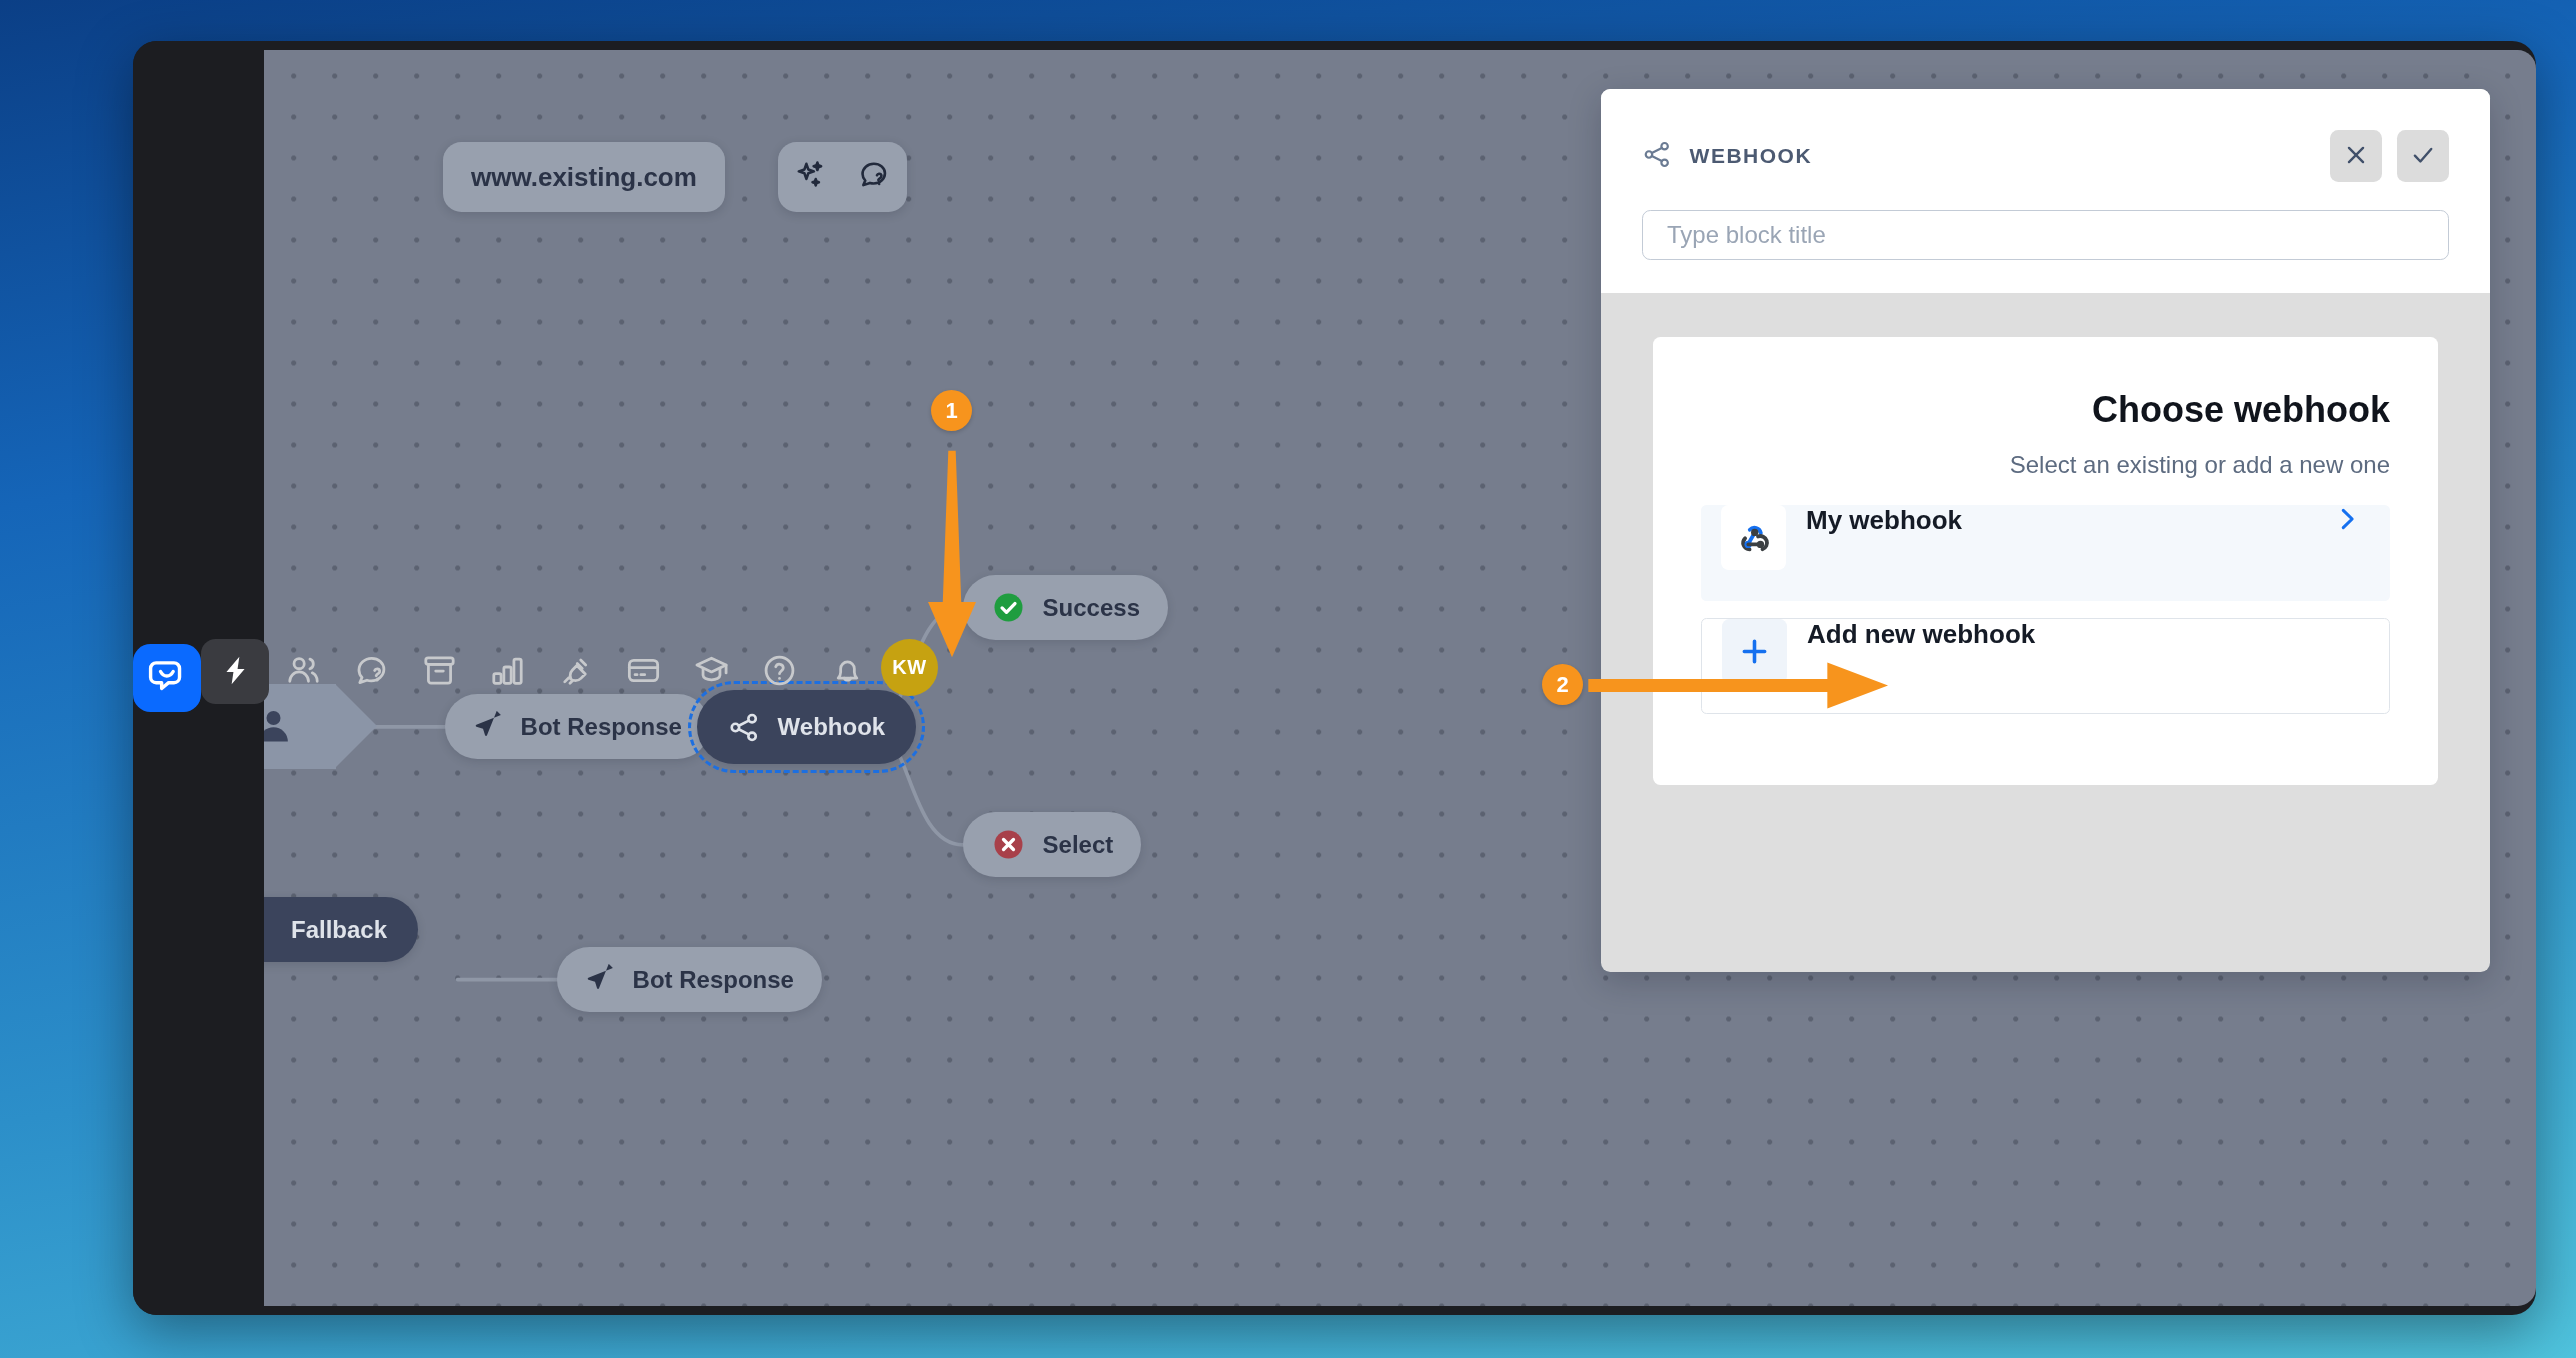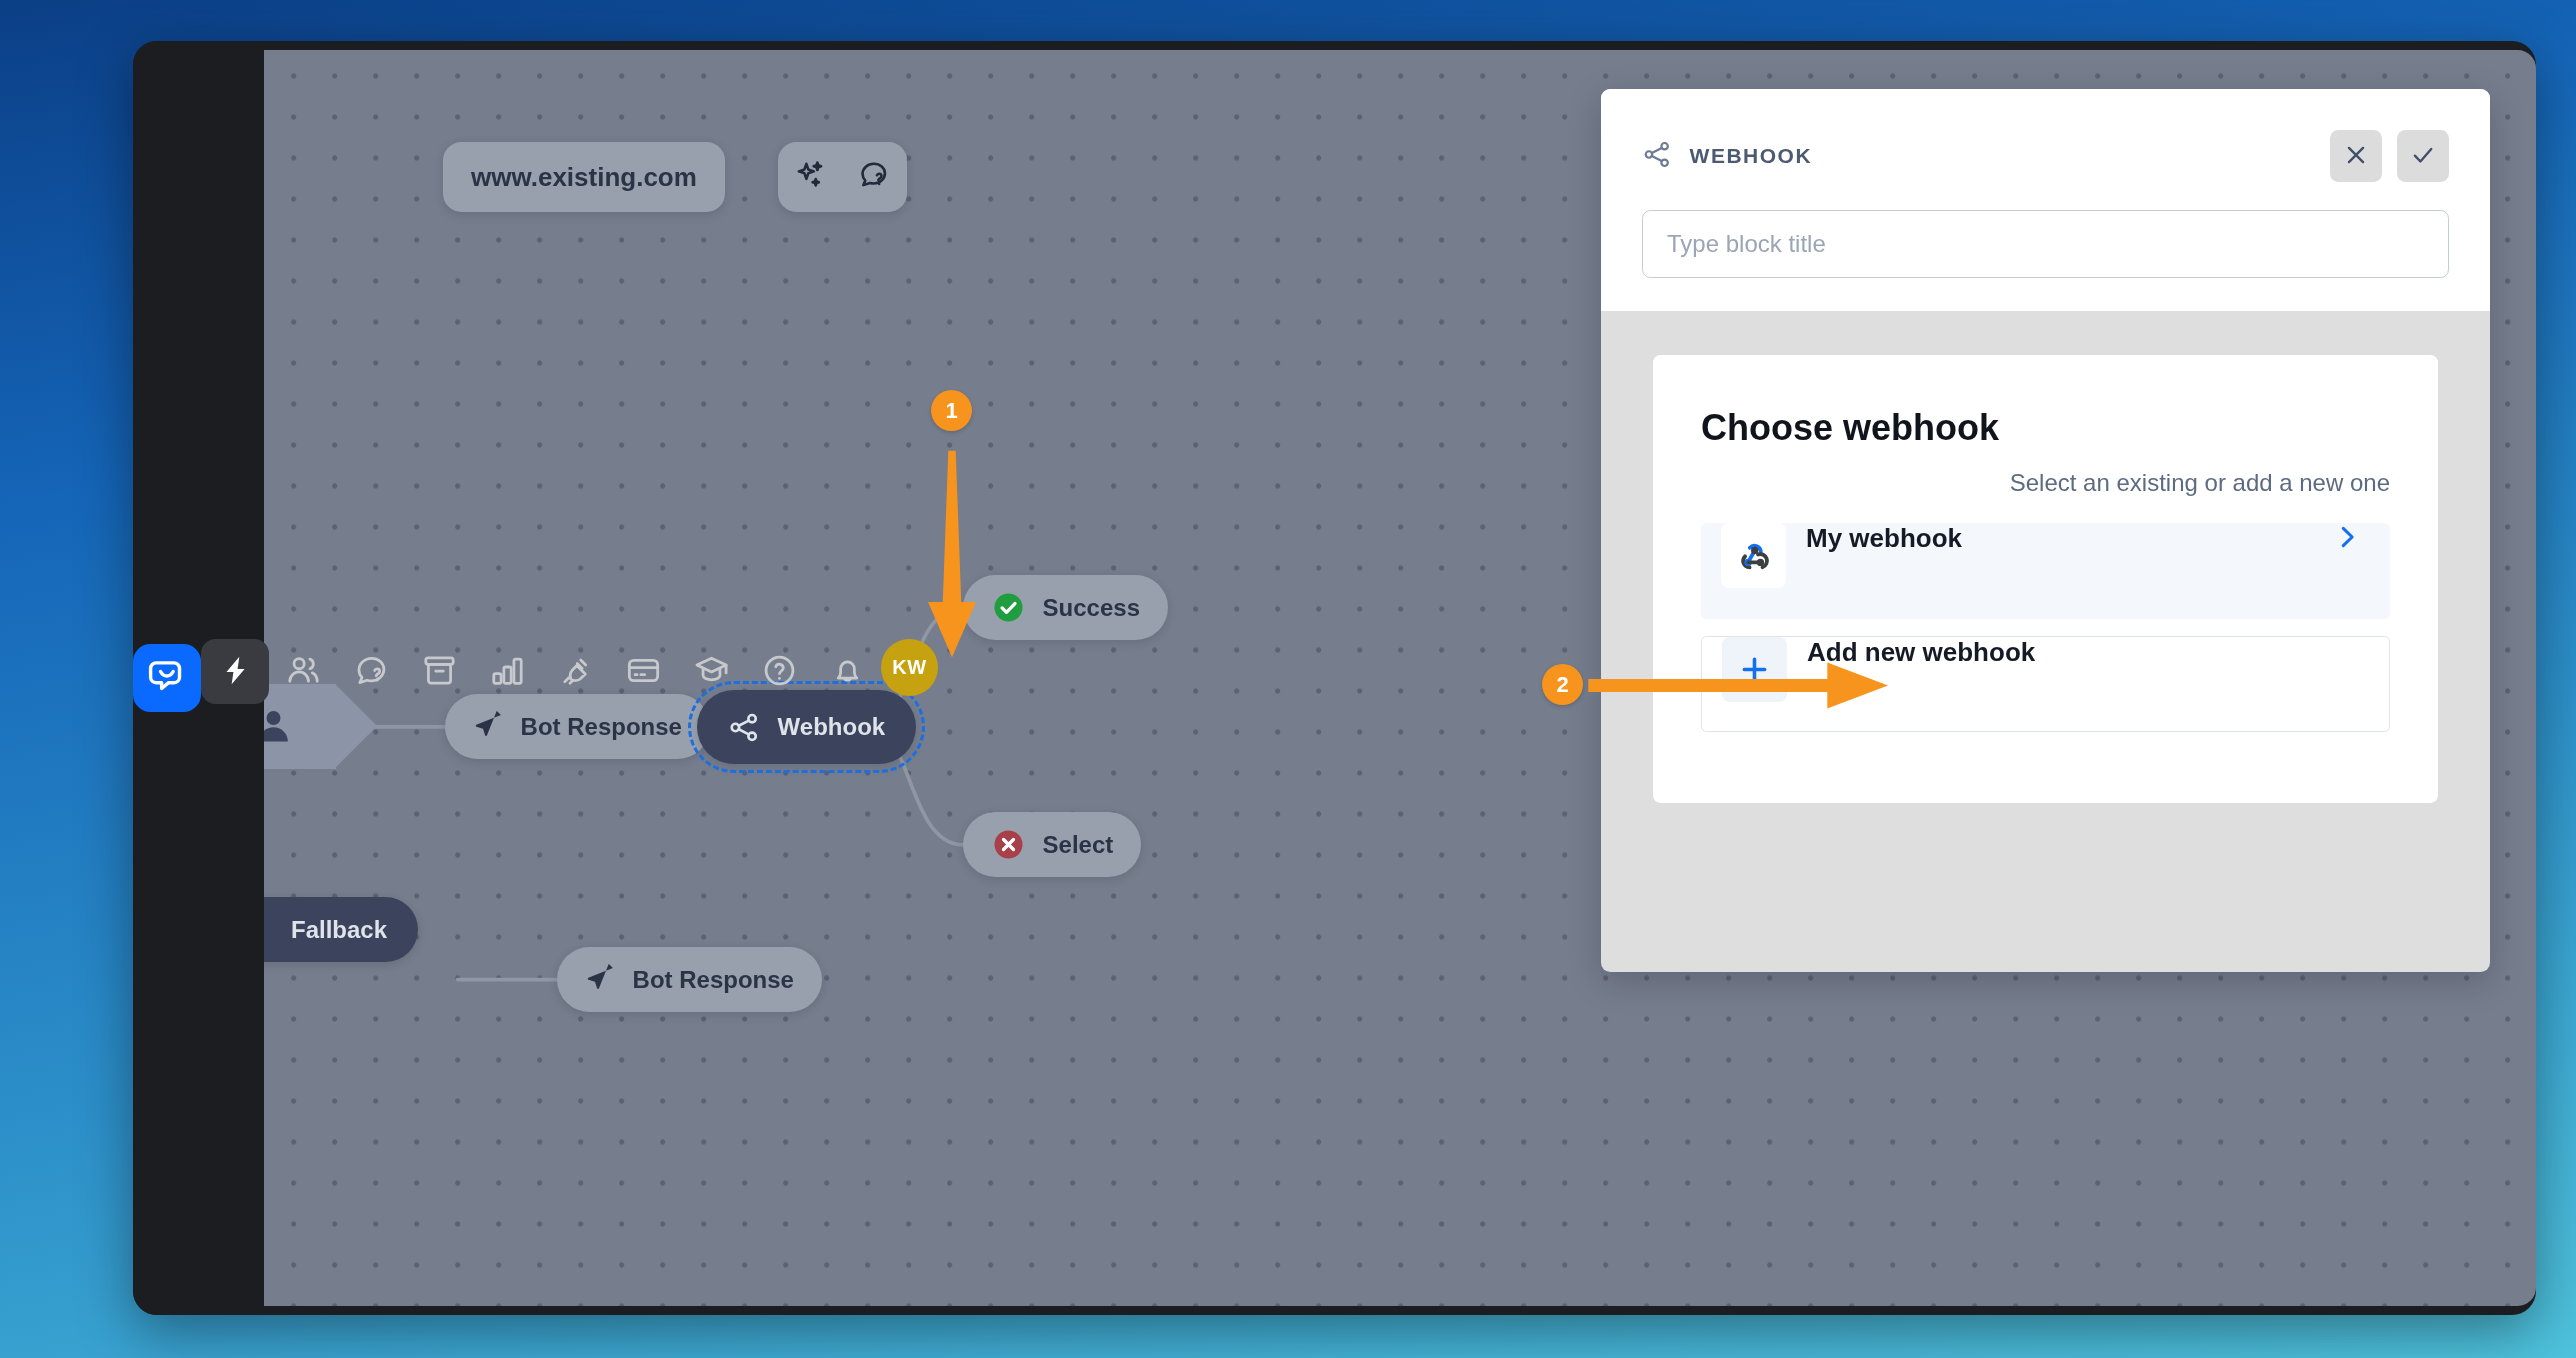"Type block title" .title-input { height: 68px -> 50px }
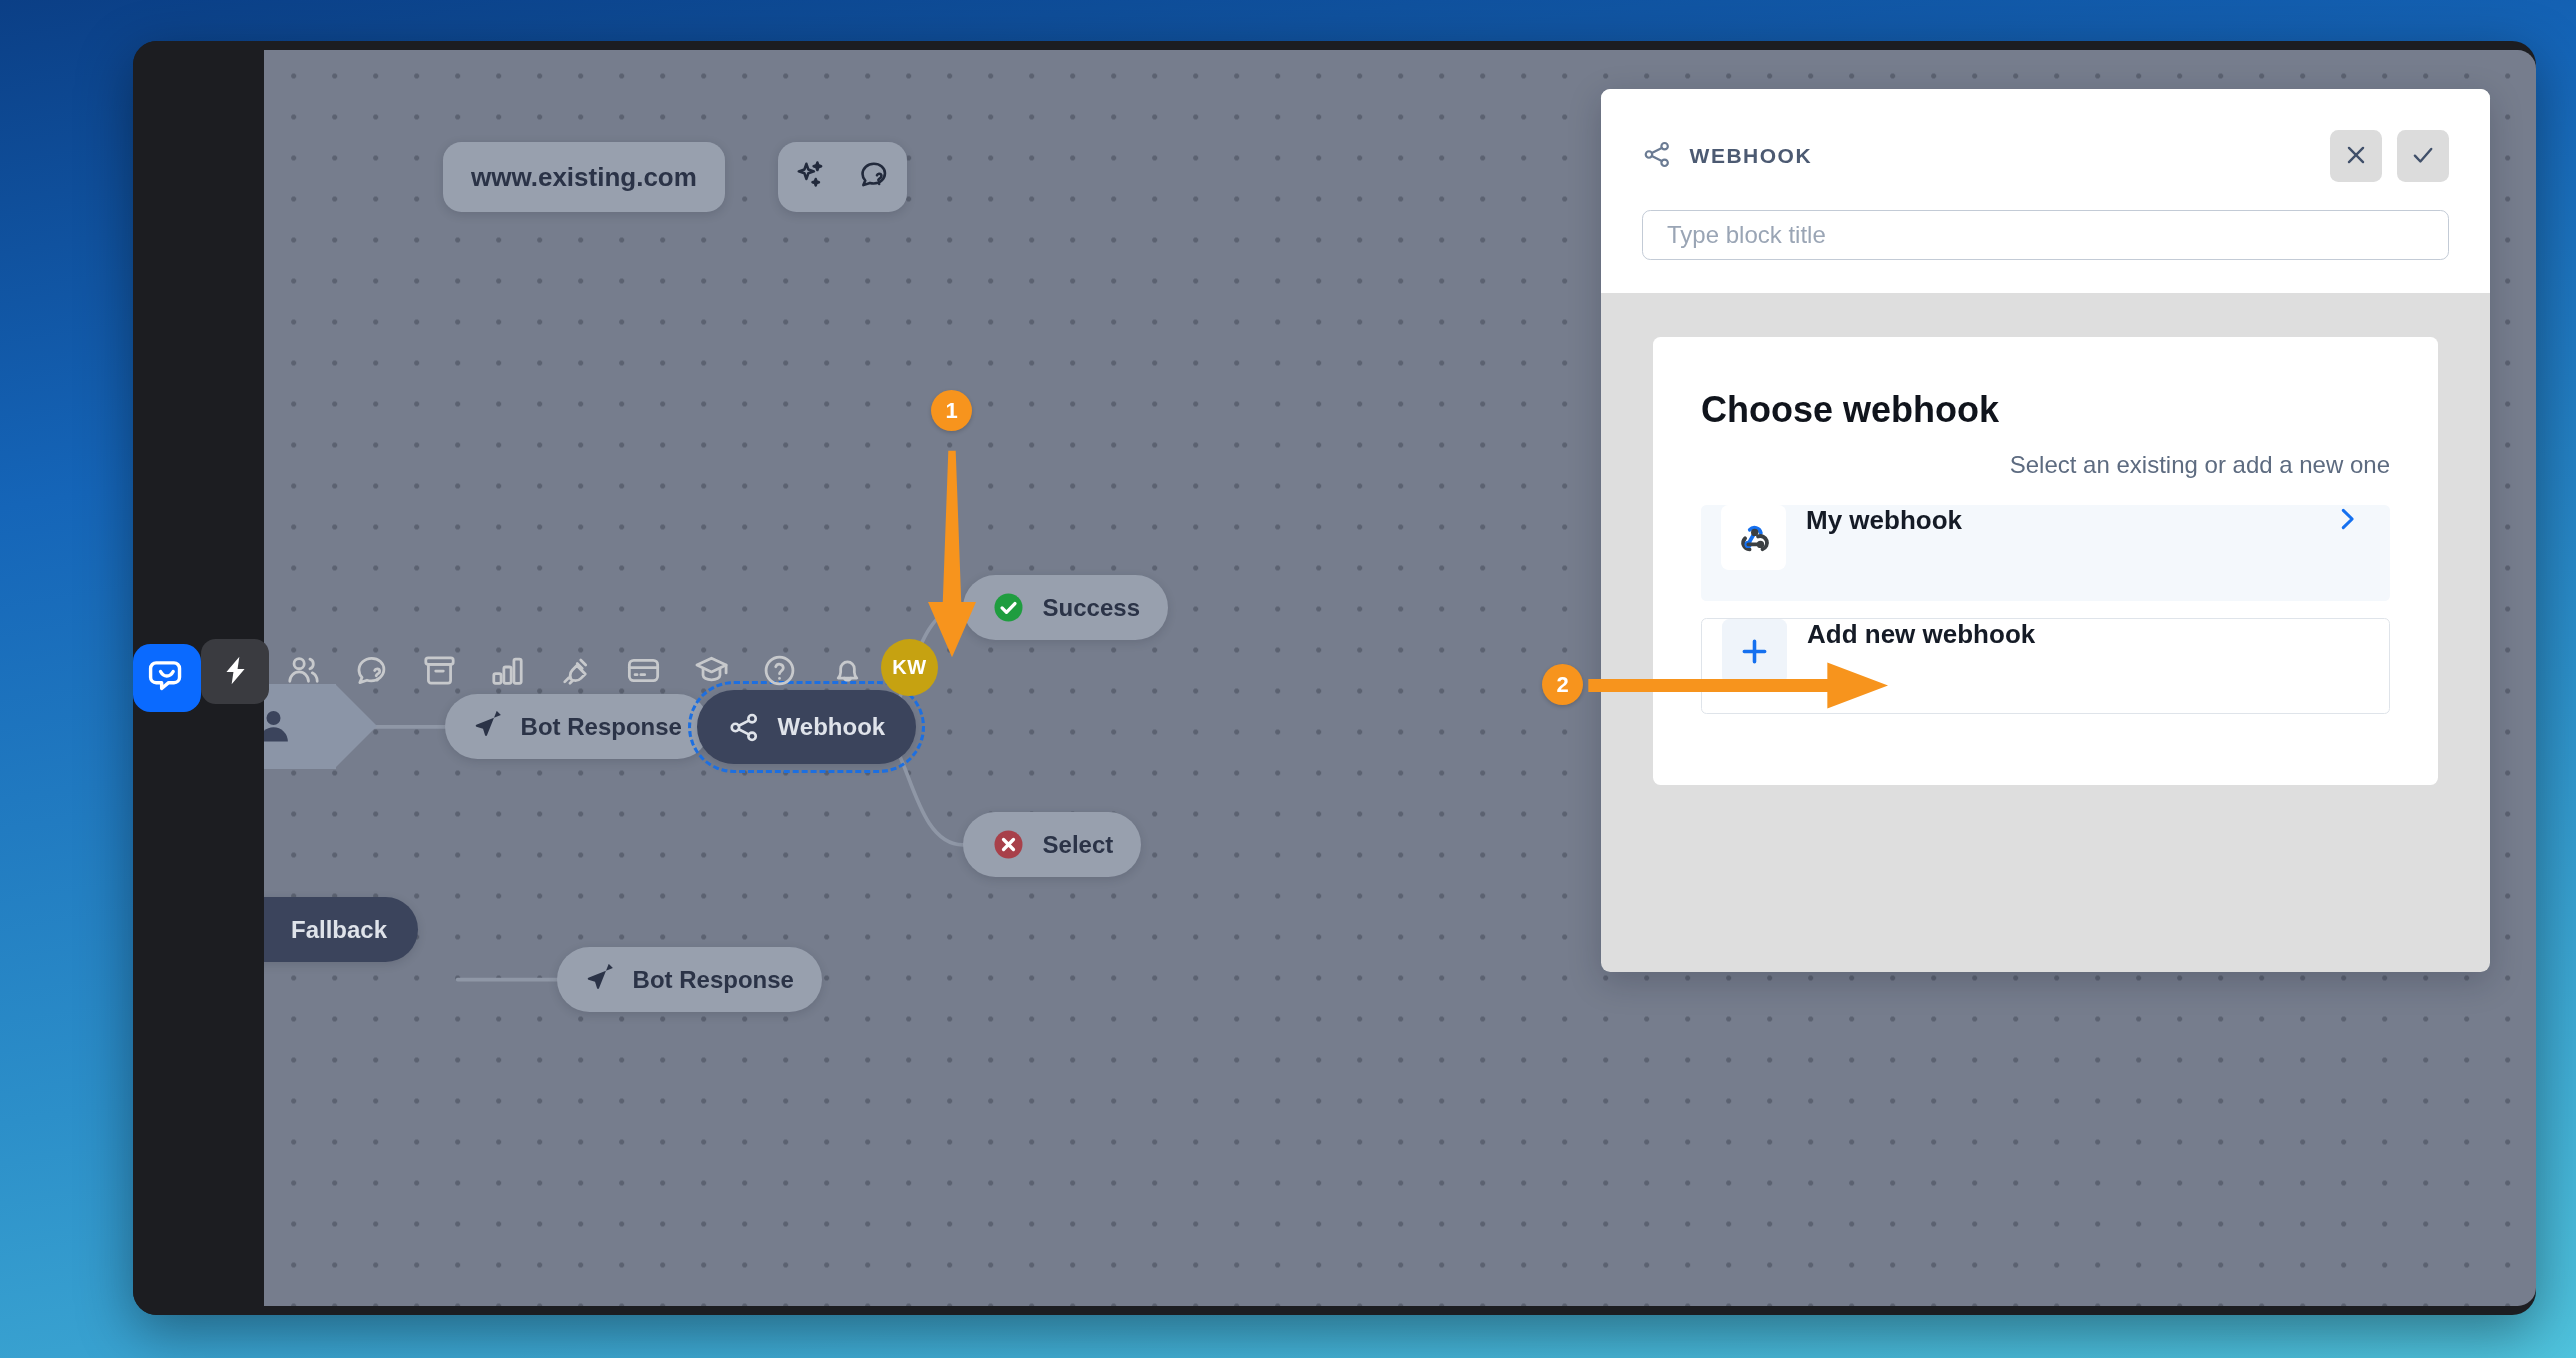"Choose webhook" .choose-title { text-align: left -> right }
